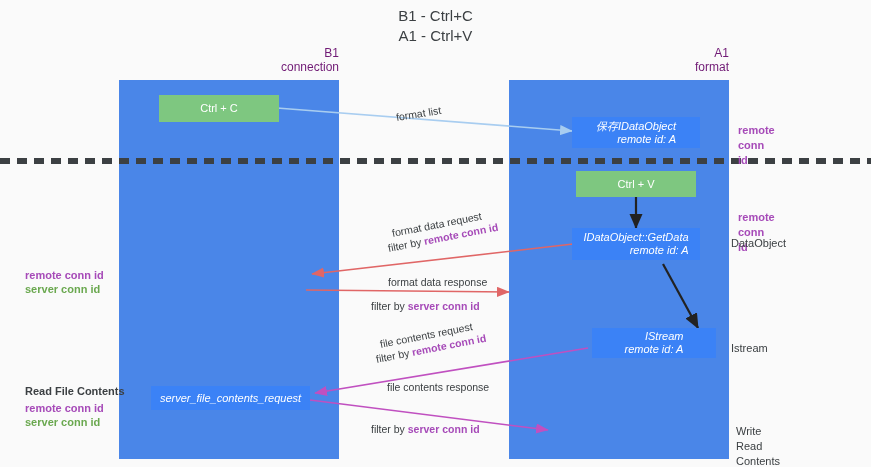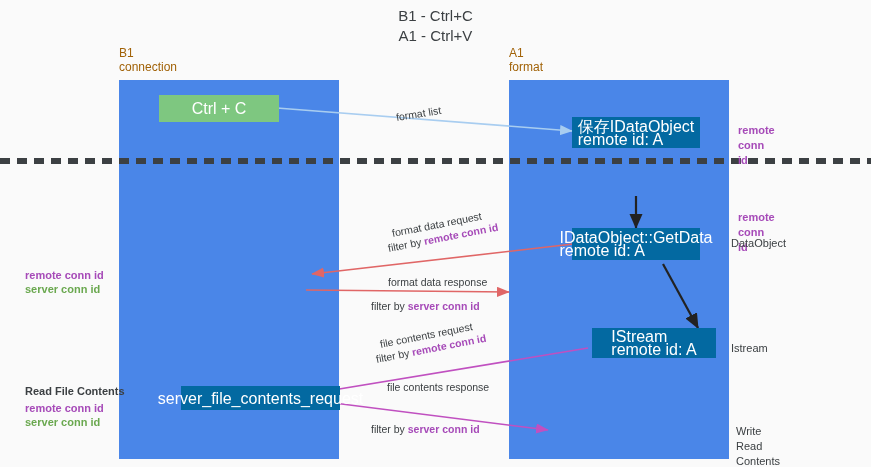"B1" .col-header { color: #a16207 -> #701a75; text-align: left -> right }
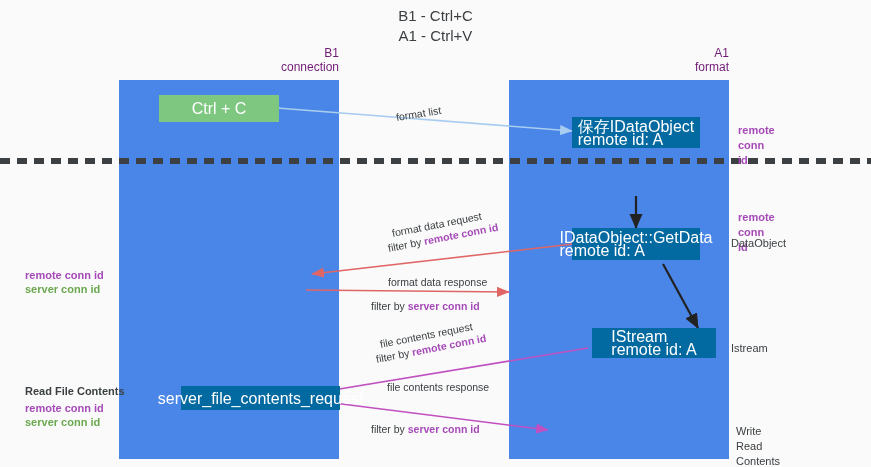"Ctrl + C" .node { font-size: 16px -> 11px; text-align: left -> right }
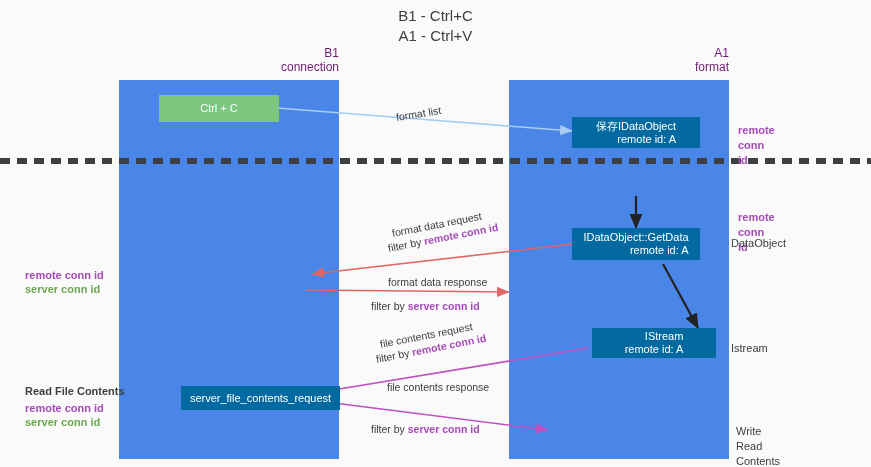"保存IDataObject" .node.orange { background: #0369a1 -> #3b82f6; font-style: none -> italic }
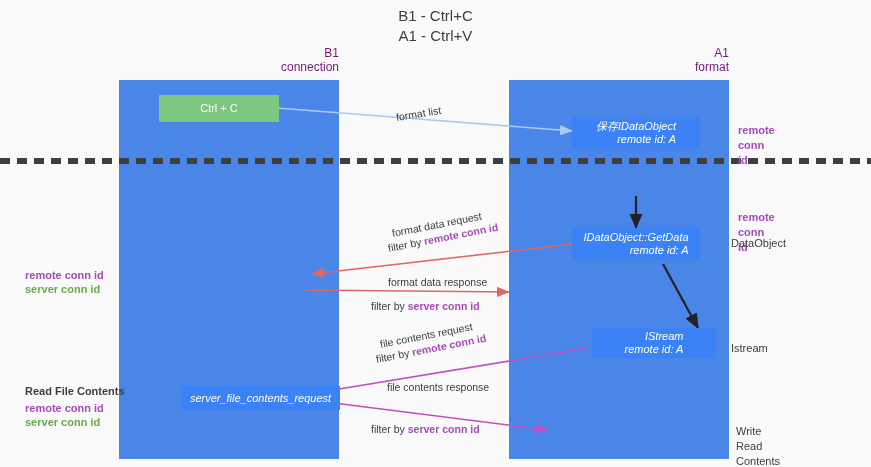"Ctrl + V" div.abs { html: none -> <div>Ctrl + V</div> }
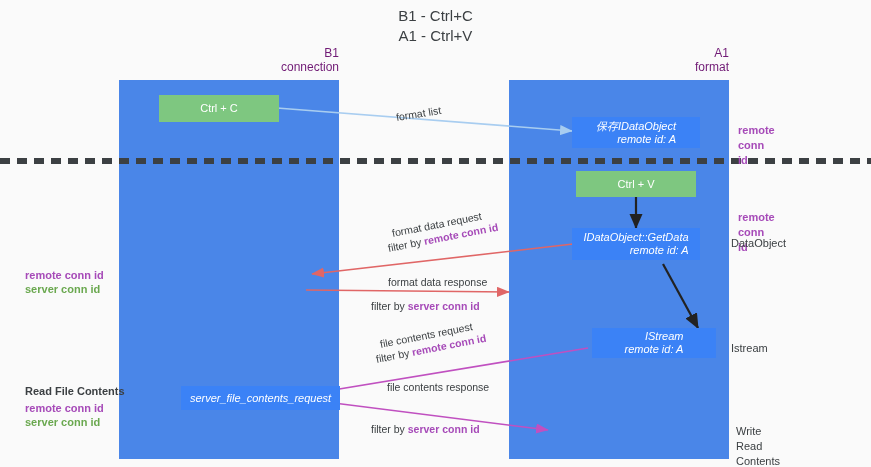"server_file_contents_request" div.abs { margin-left: 30px -> none }
